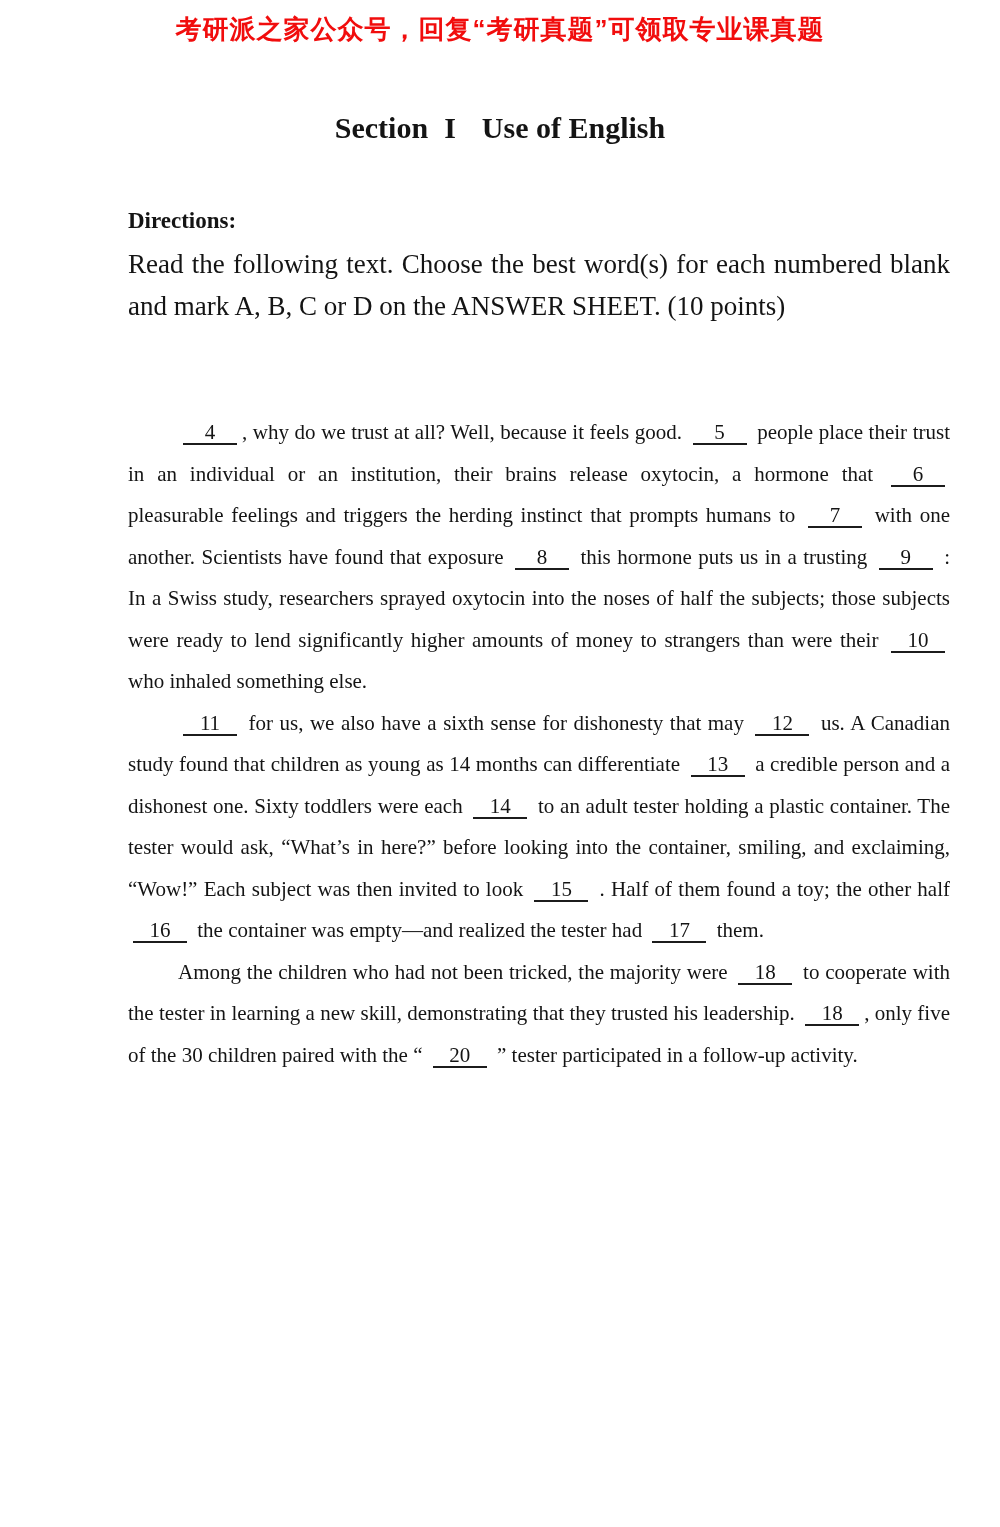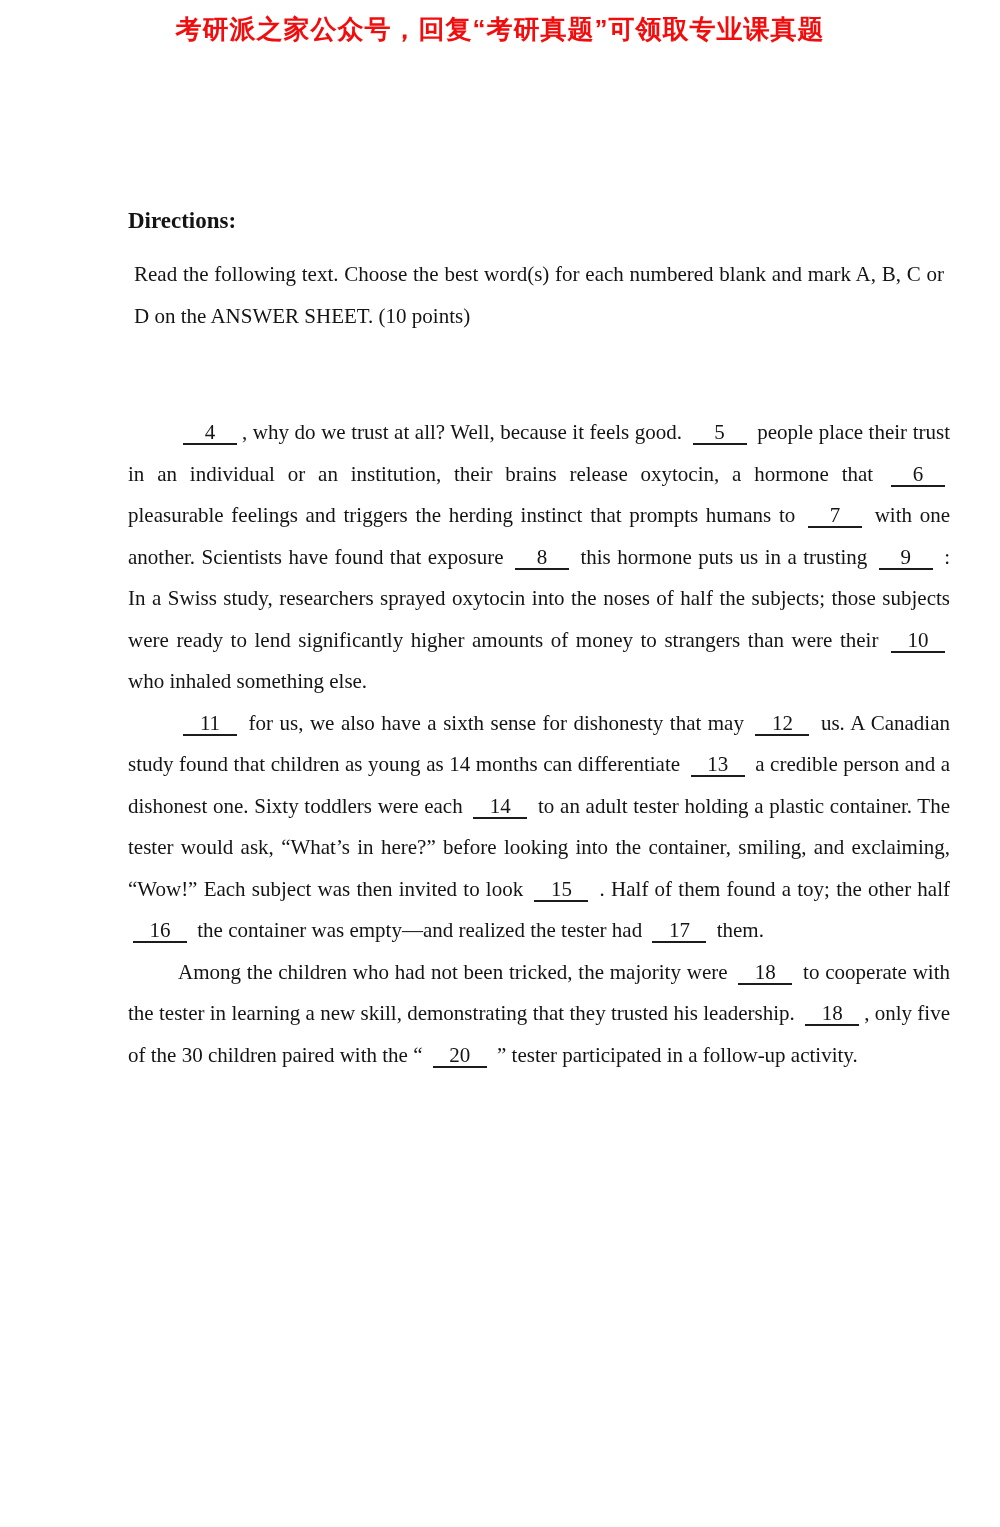"Section I Use of English" div.title { html: none -> <div> <span>Section</span><span></span><span>I</span><span></span><span>Use of English</span> </div> }
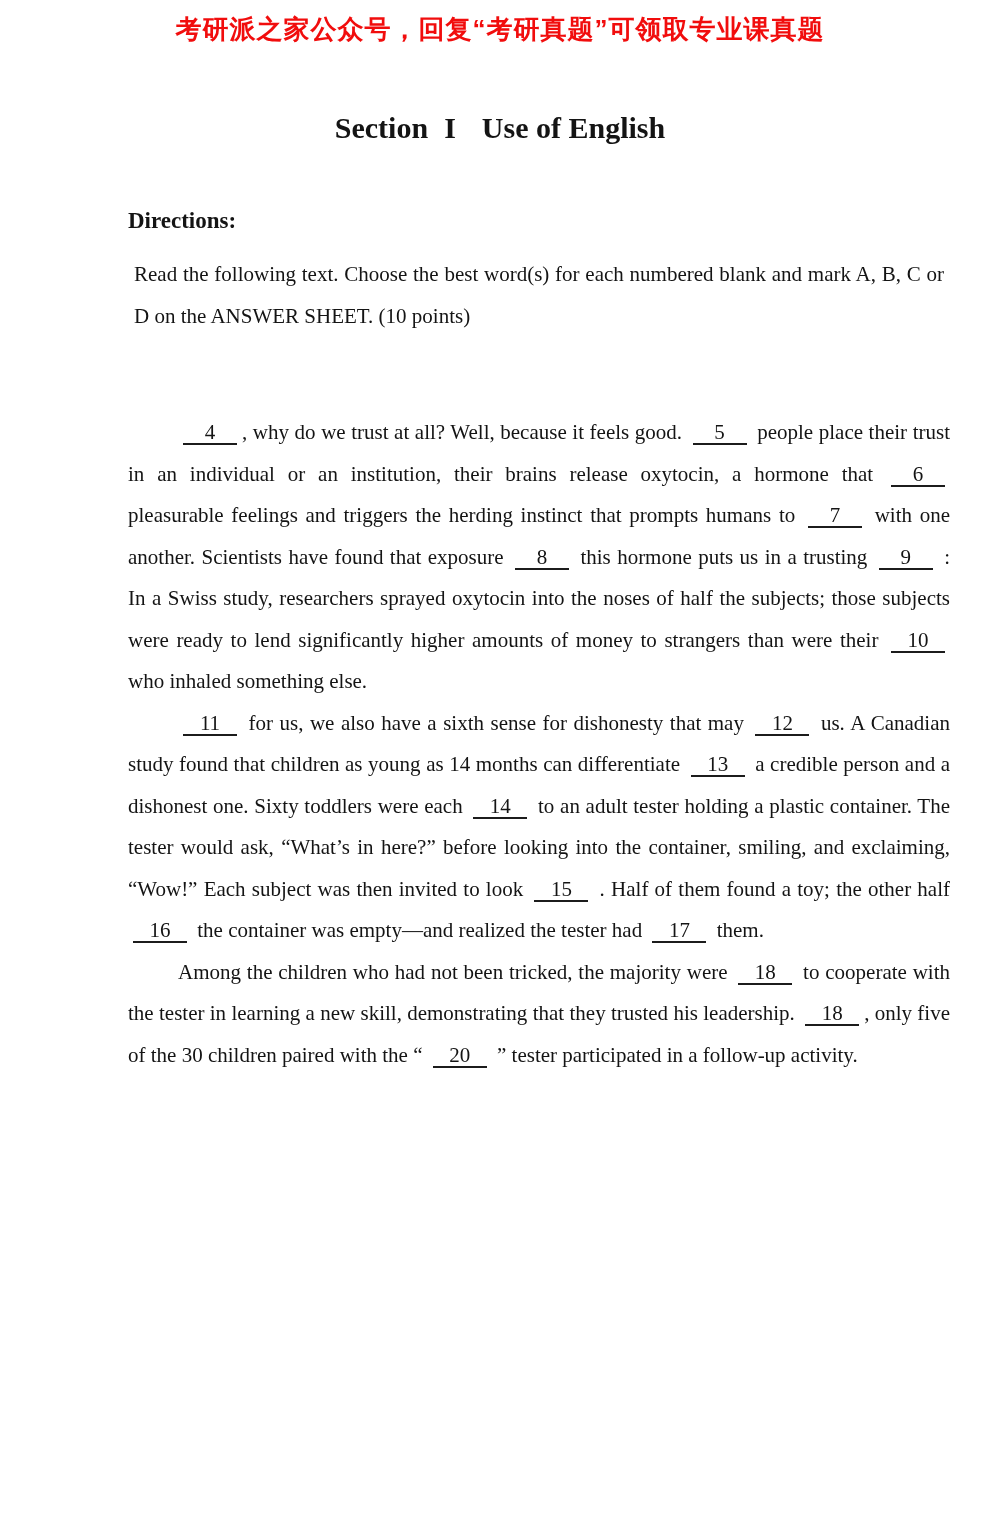"Directions:" .directions-label { margin-bottom: 20px -> 10px }
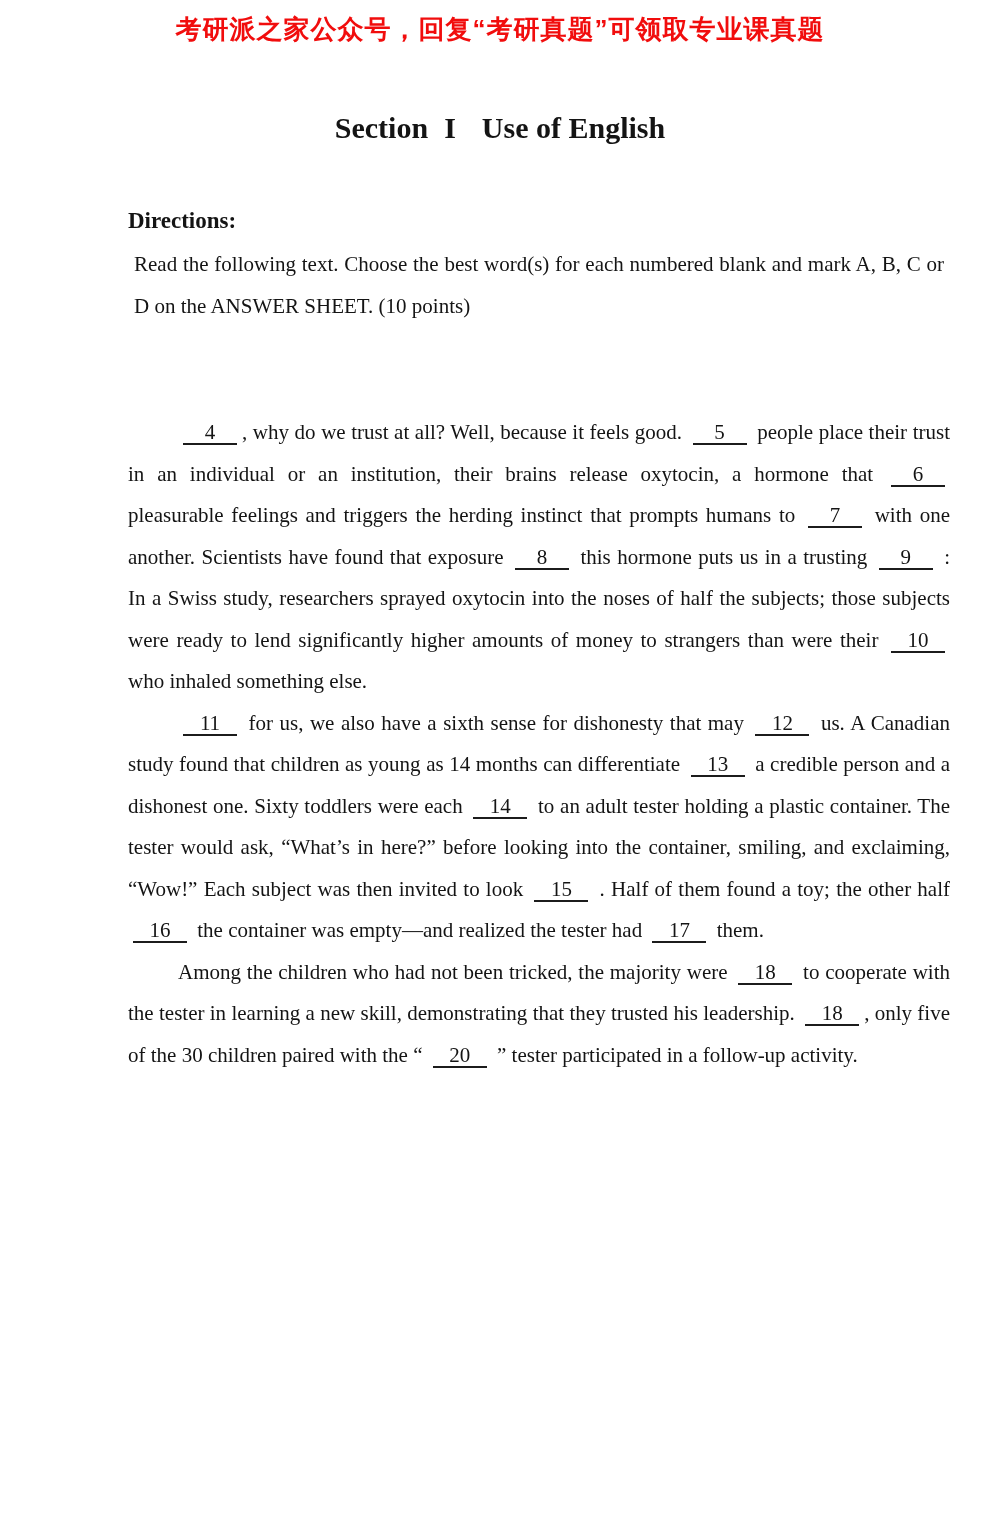"Read the following text. Choose" .directions-text { font-size: 21px -> 27px; margin: 6px -> 0 }
